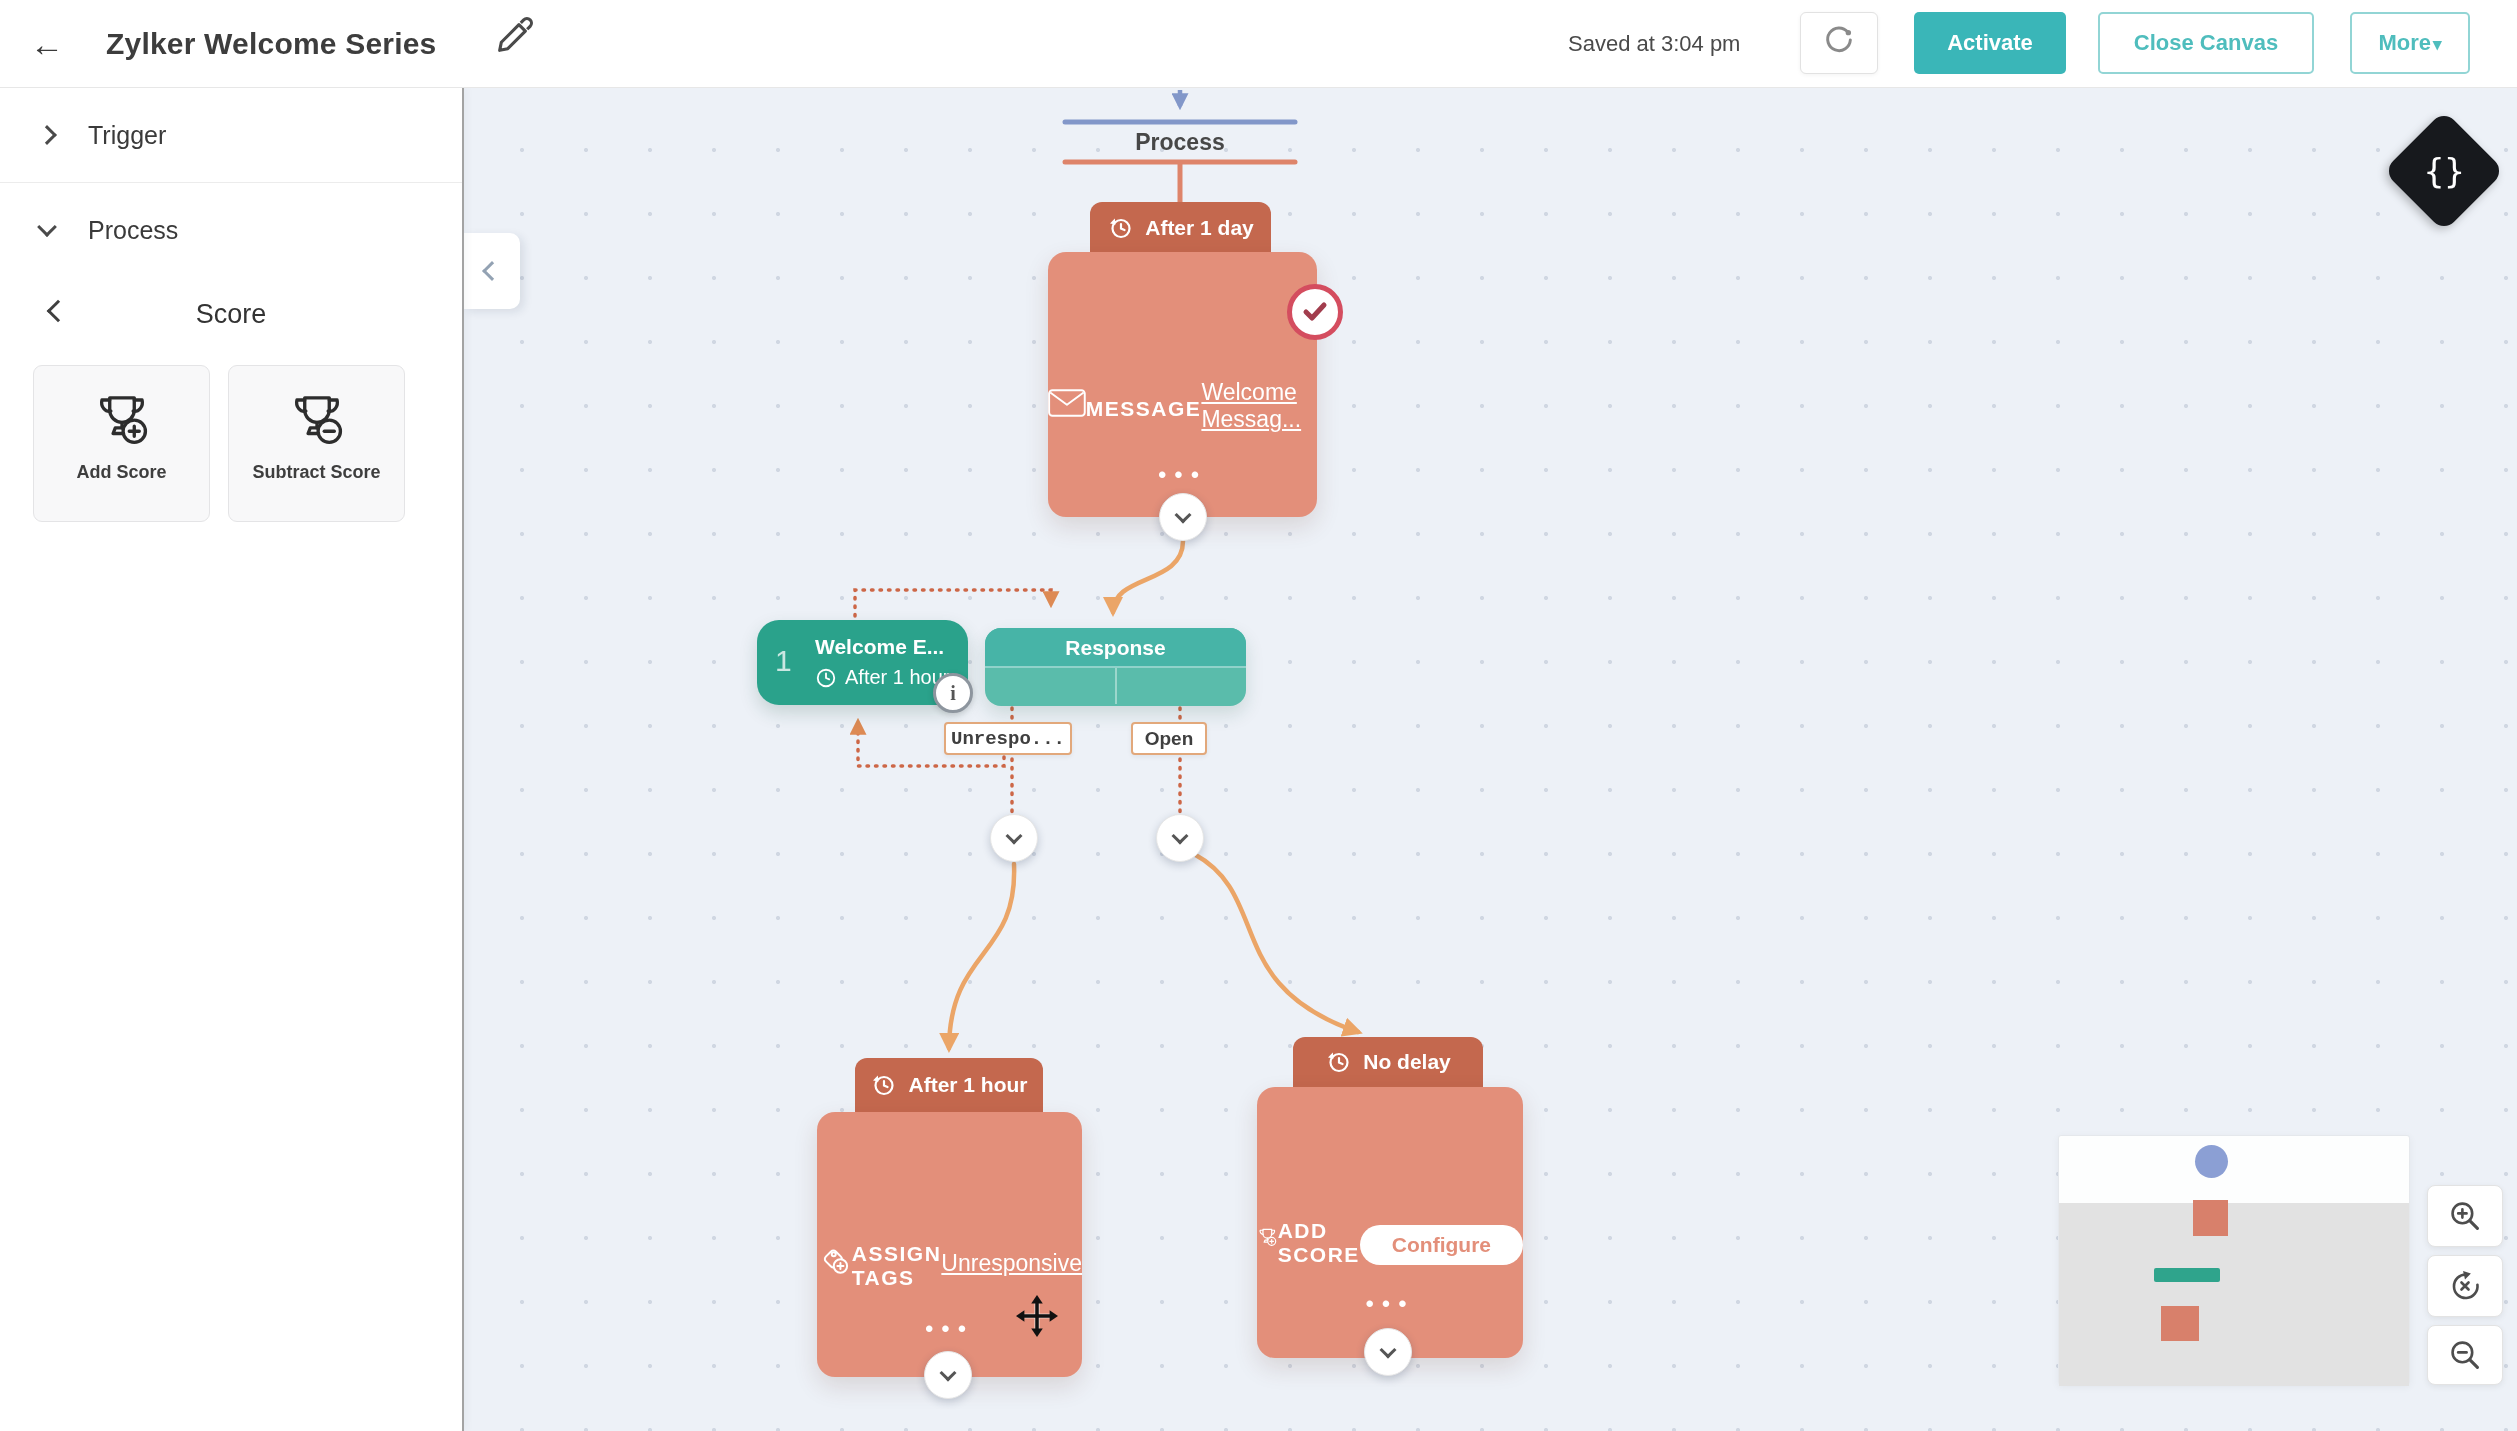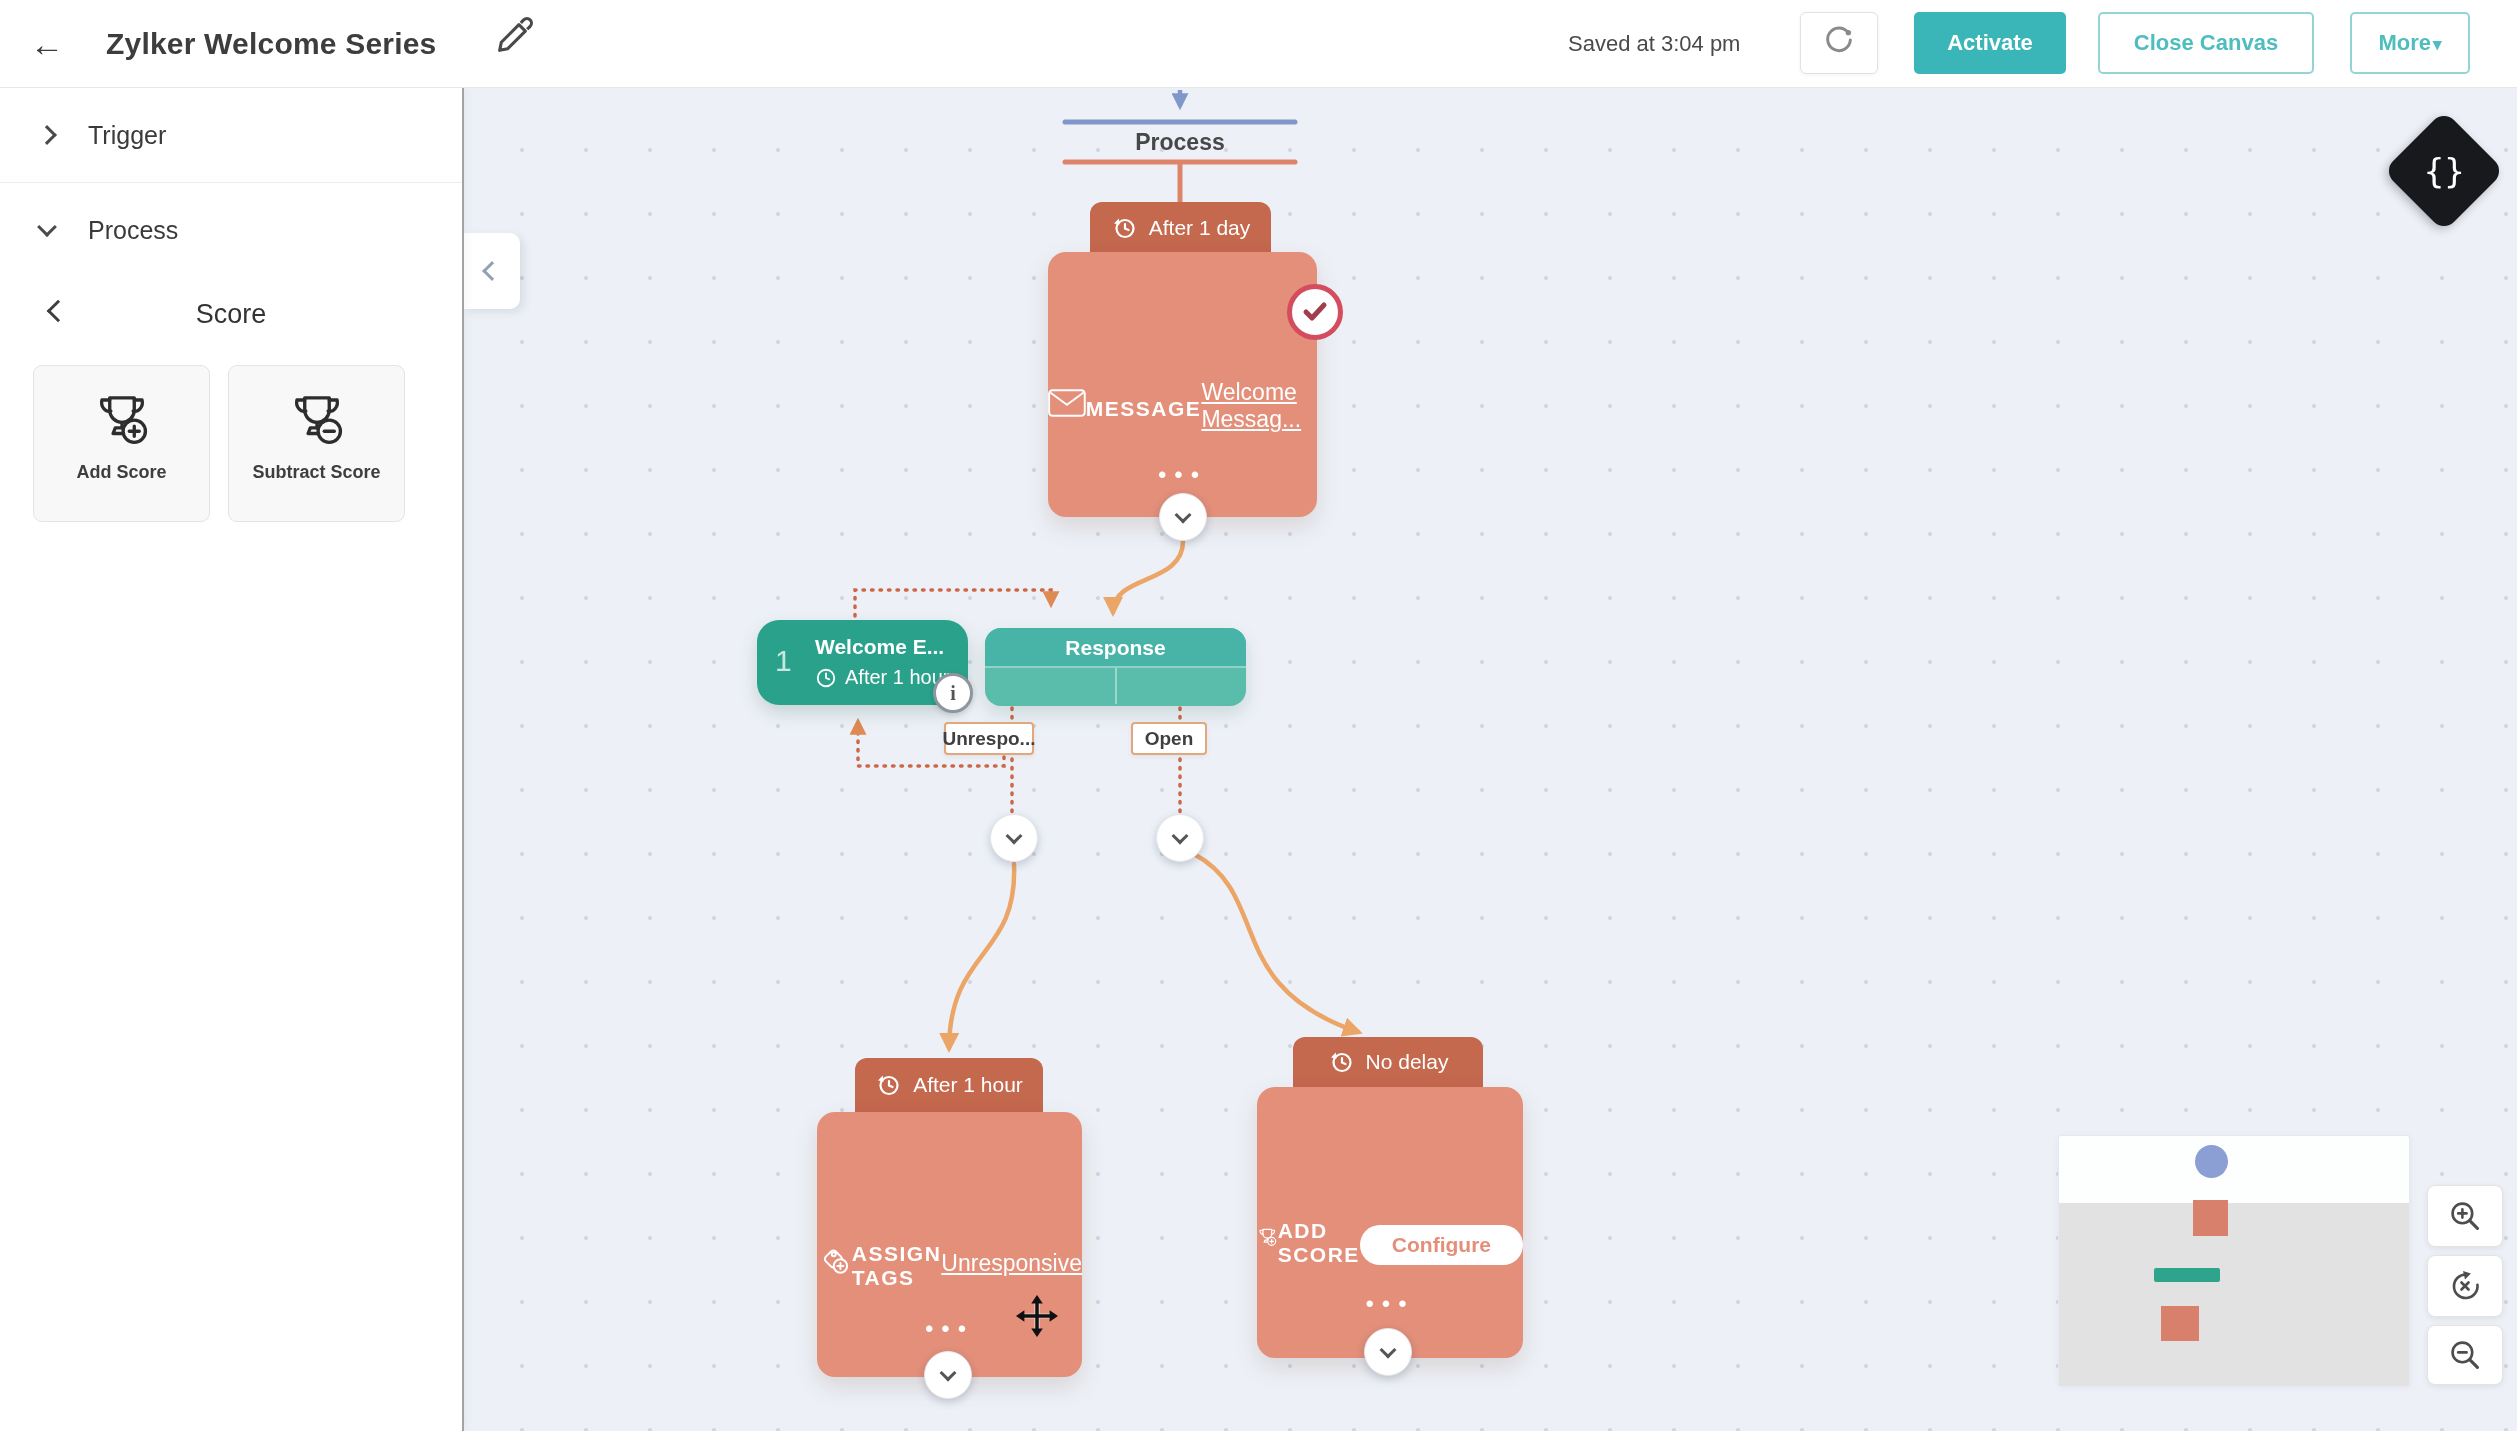"After 1 day" .delay-badge { font-weight: normal -> bold }
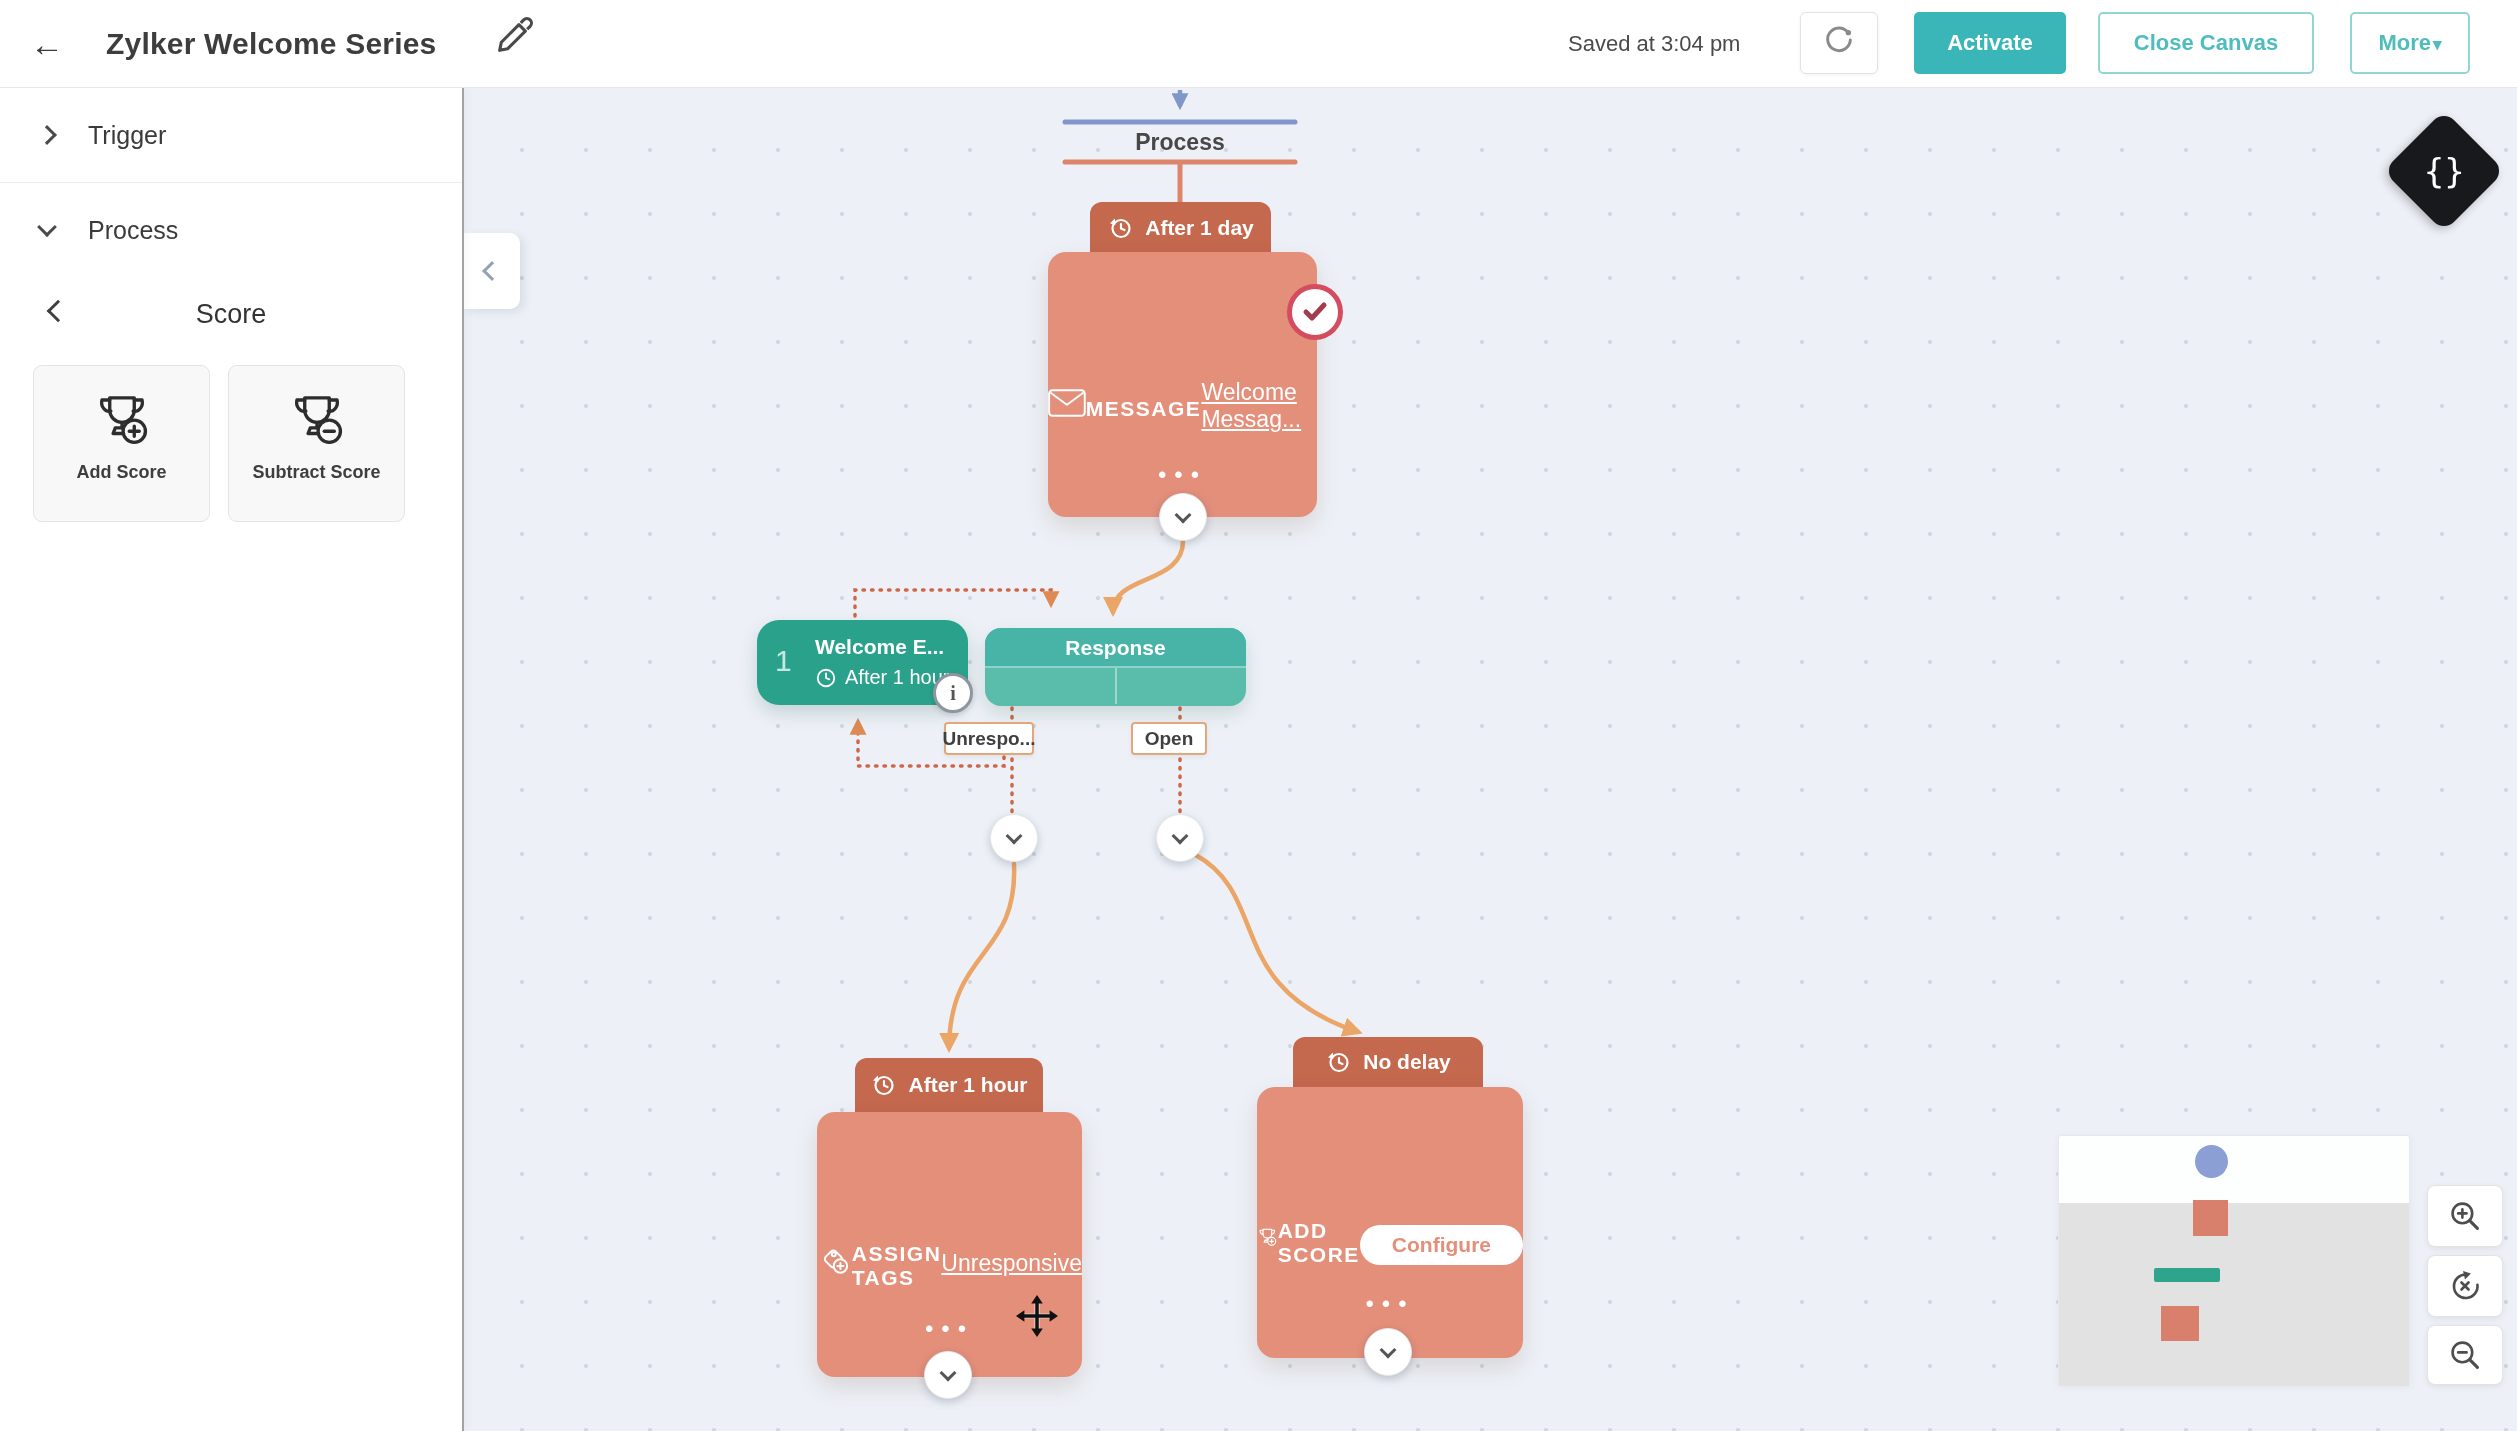"Unrespo..." div.abs { font-family: none -> Liberation Mono, monospace; width: 90px -> 128px }
